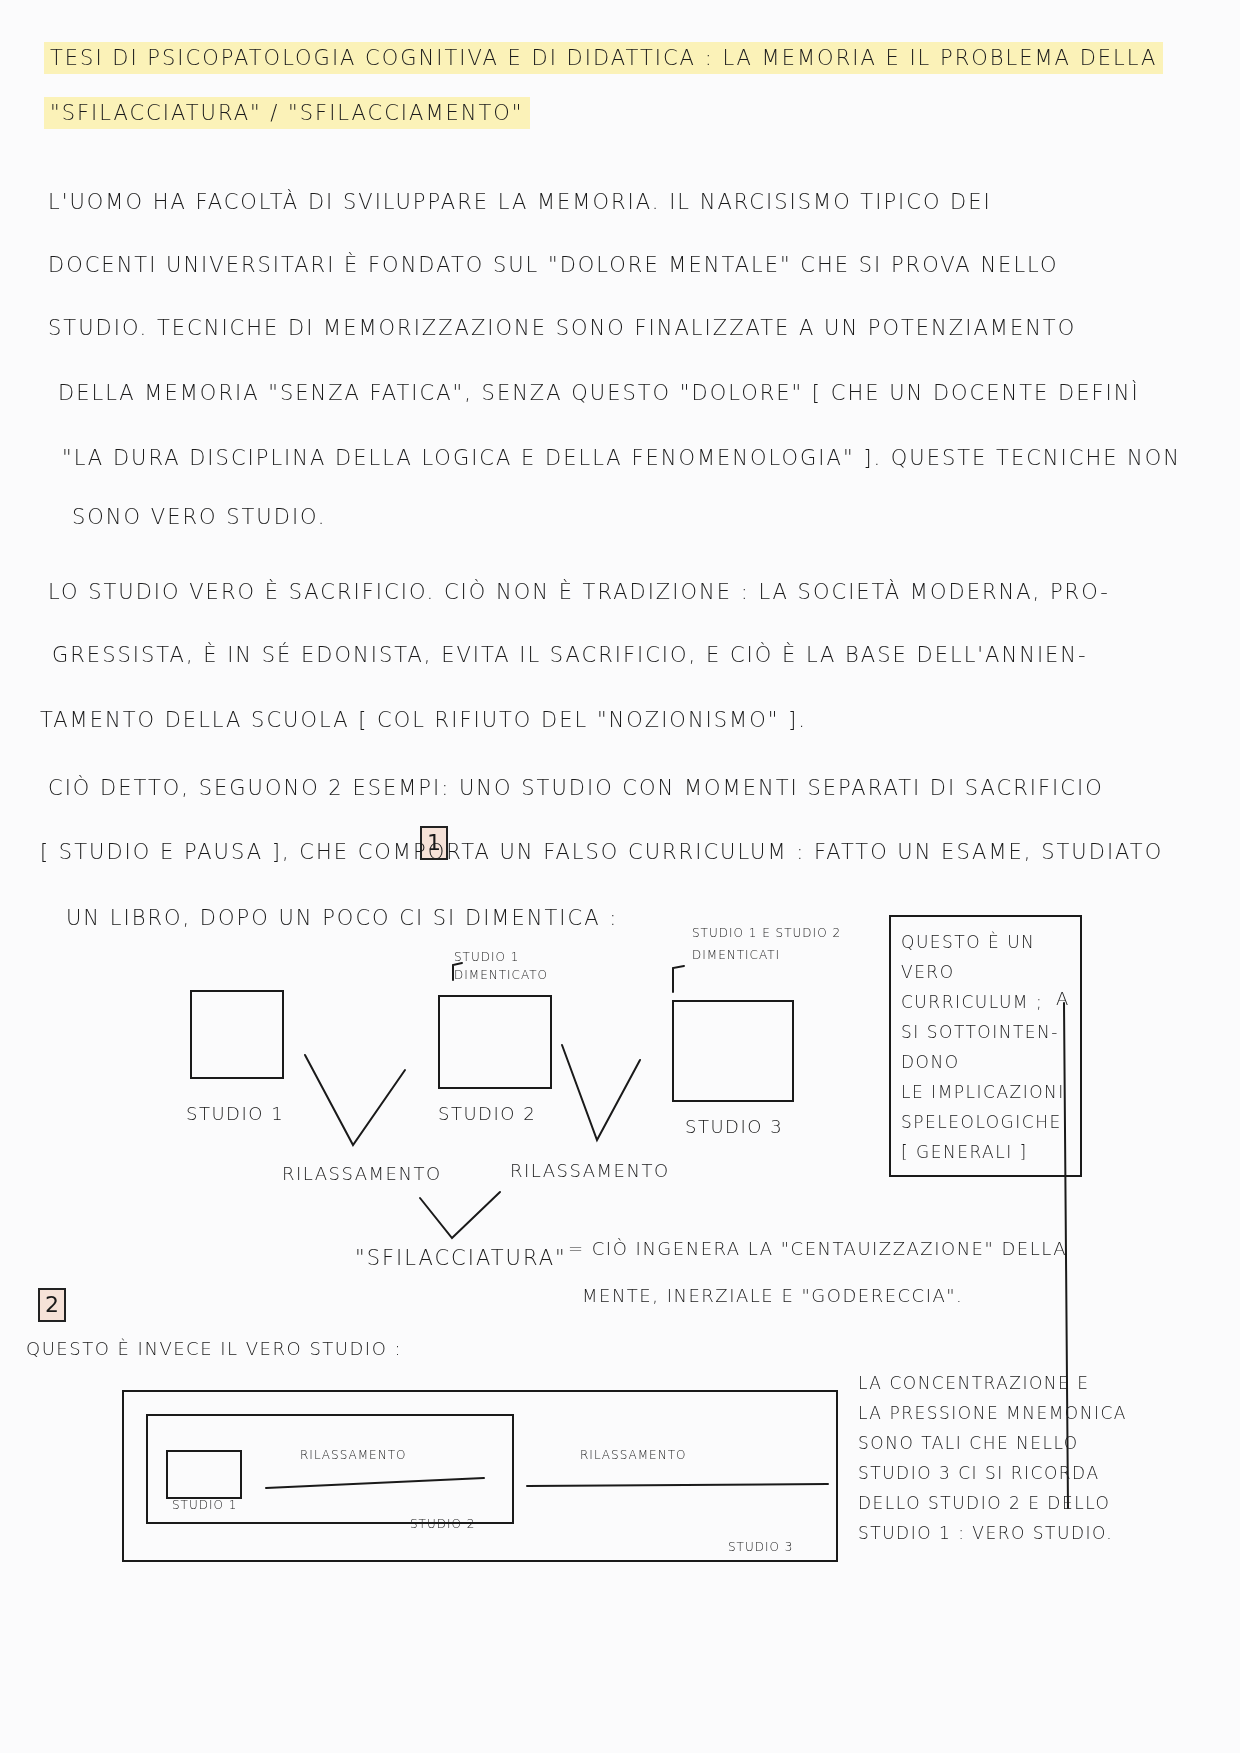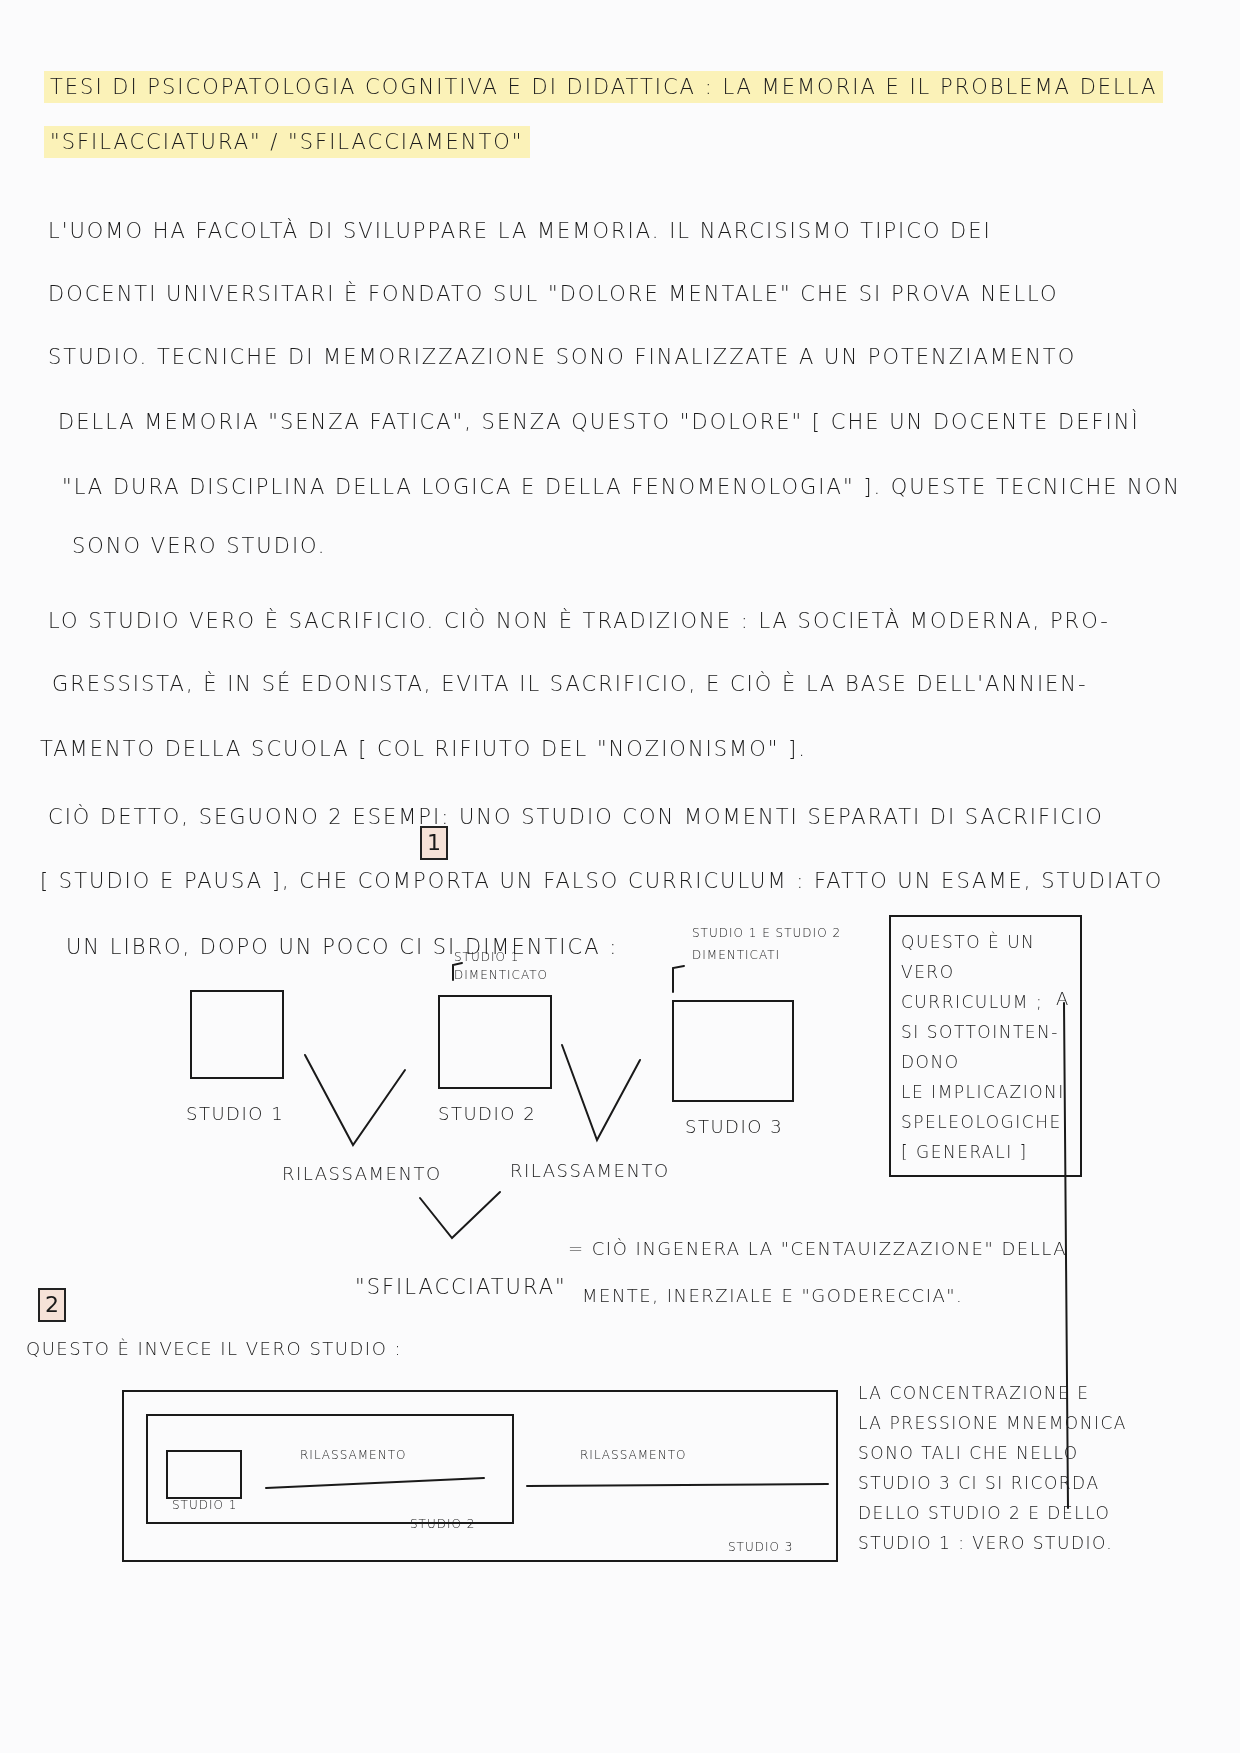"TESI DI PSICOPATOLOGIA COGNITIVA E" .line { margin-top: 29px -> none }
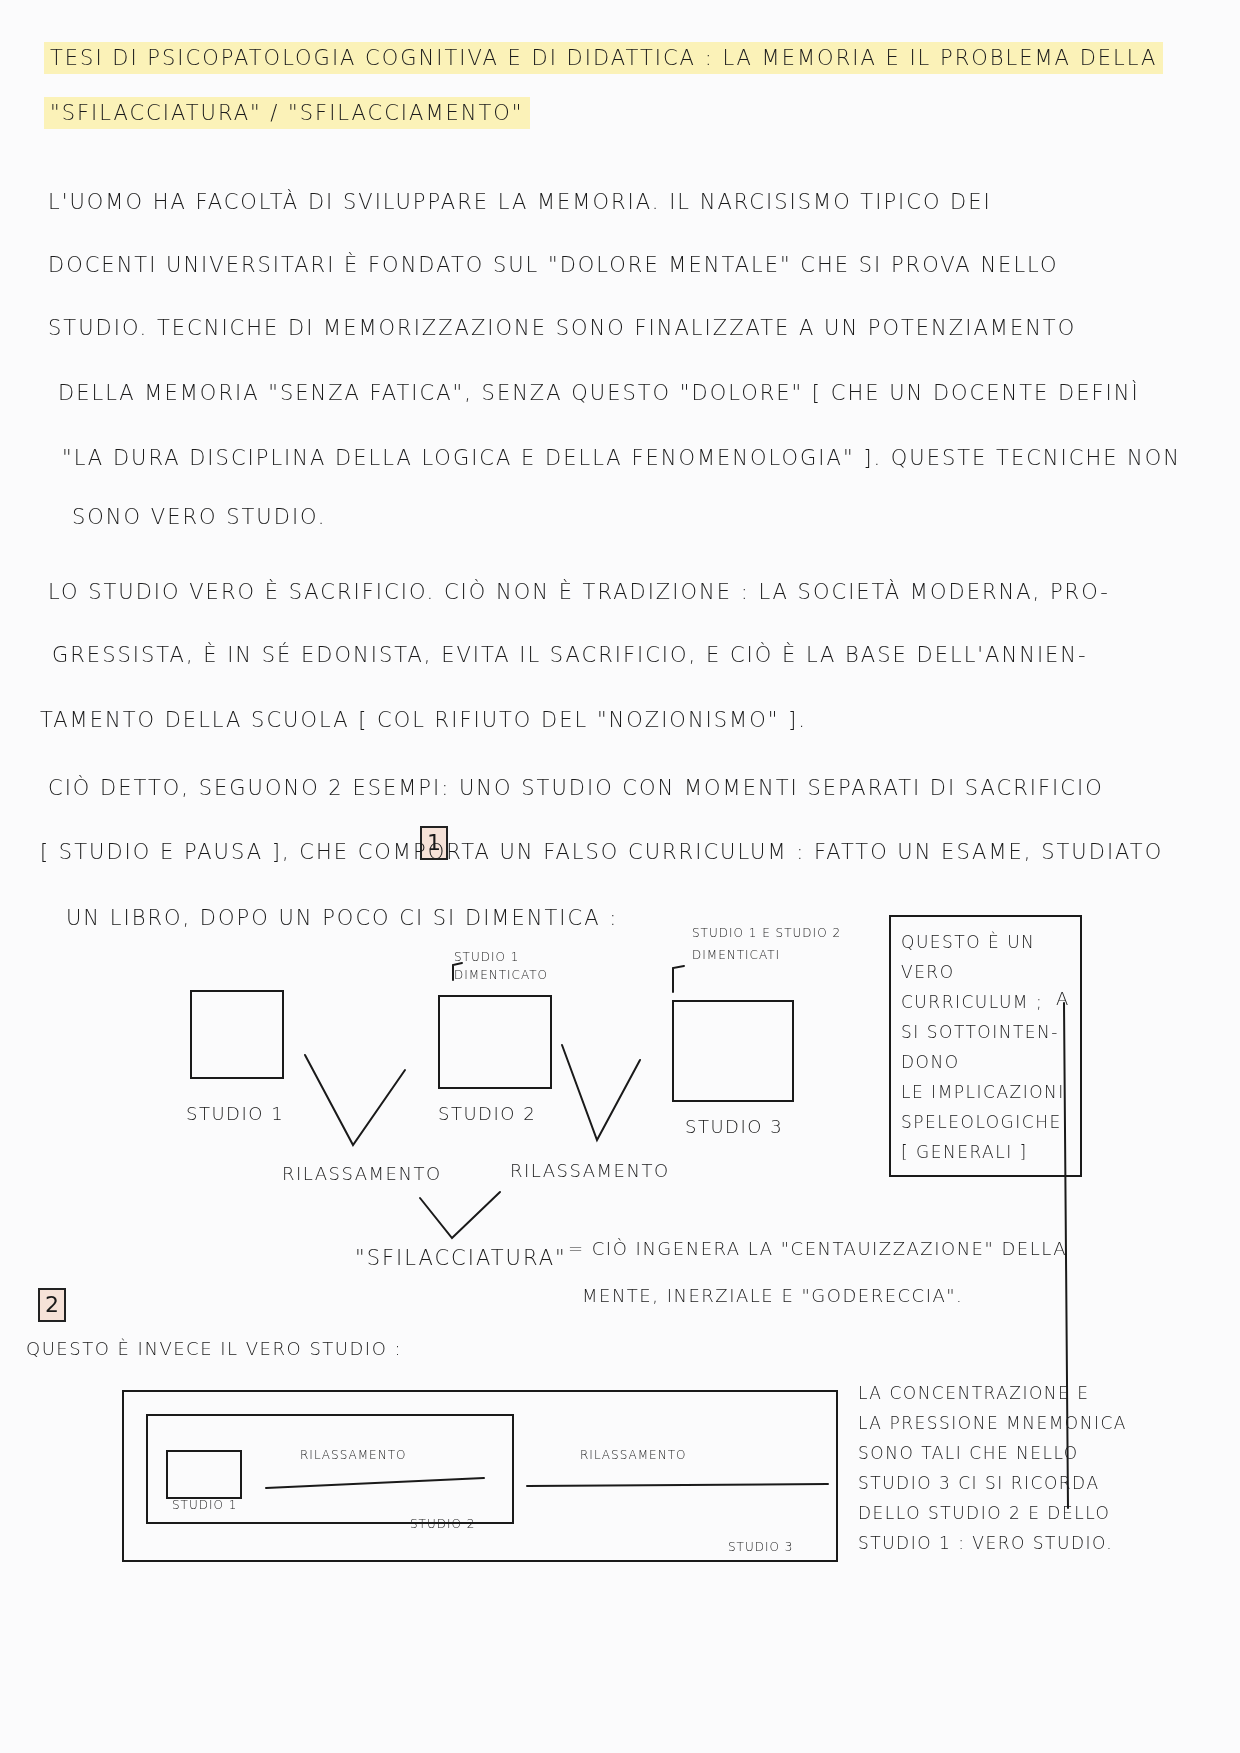"LA CONCENTRAZIONE E" .note-block { margin-top: 10px -> none }
